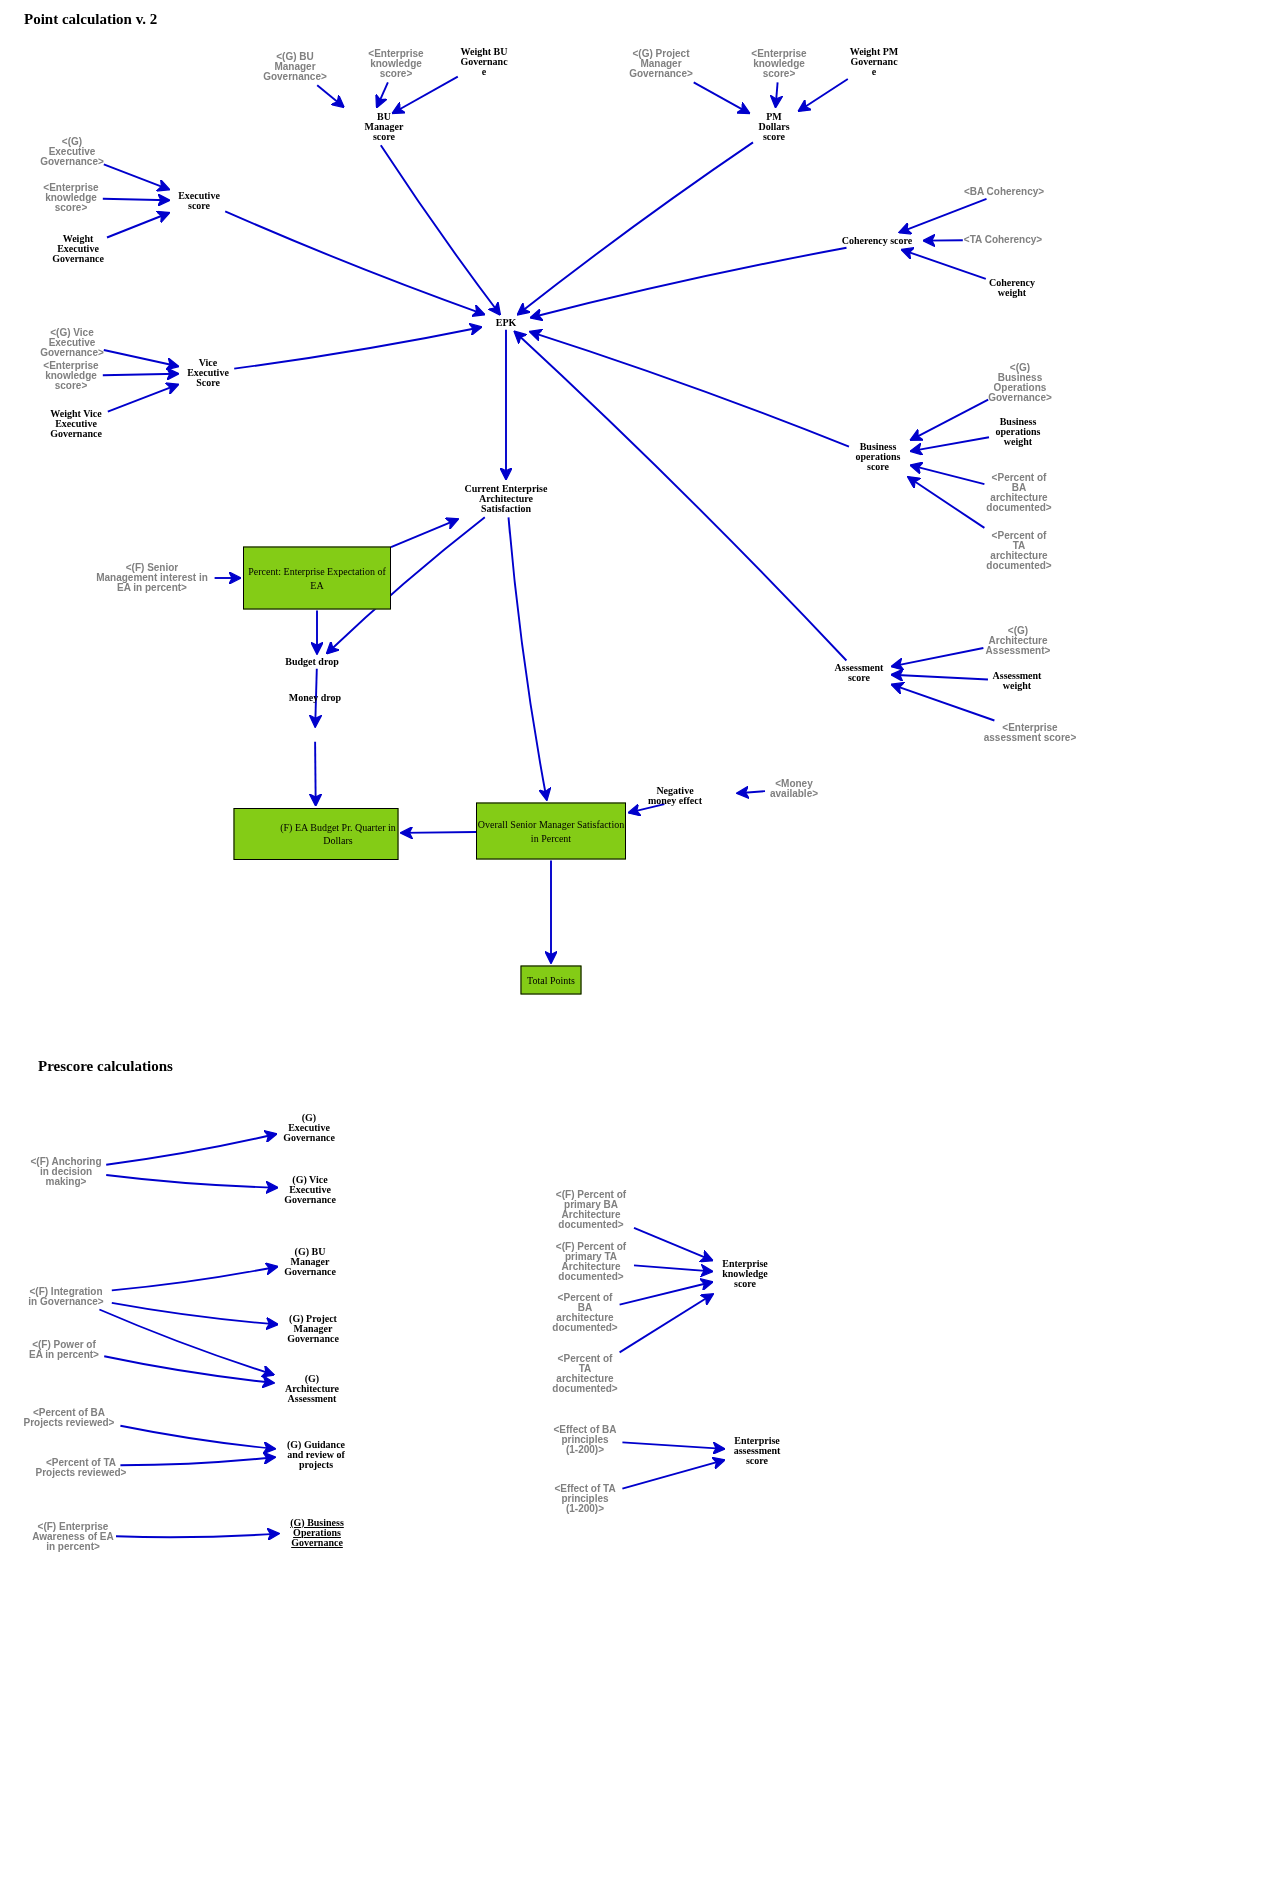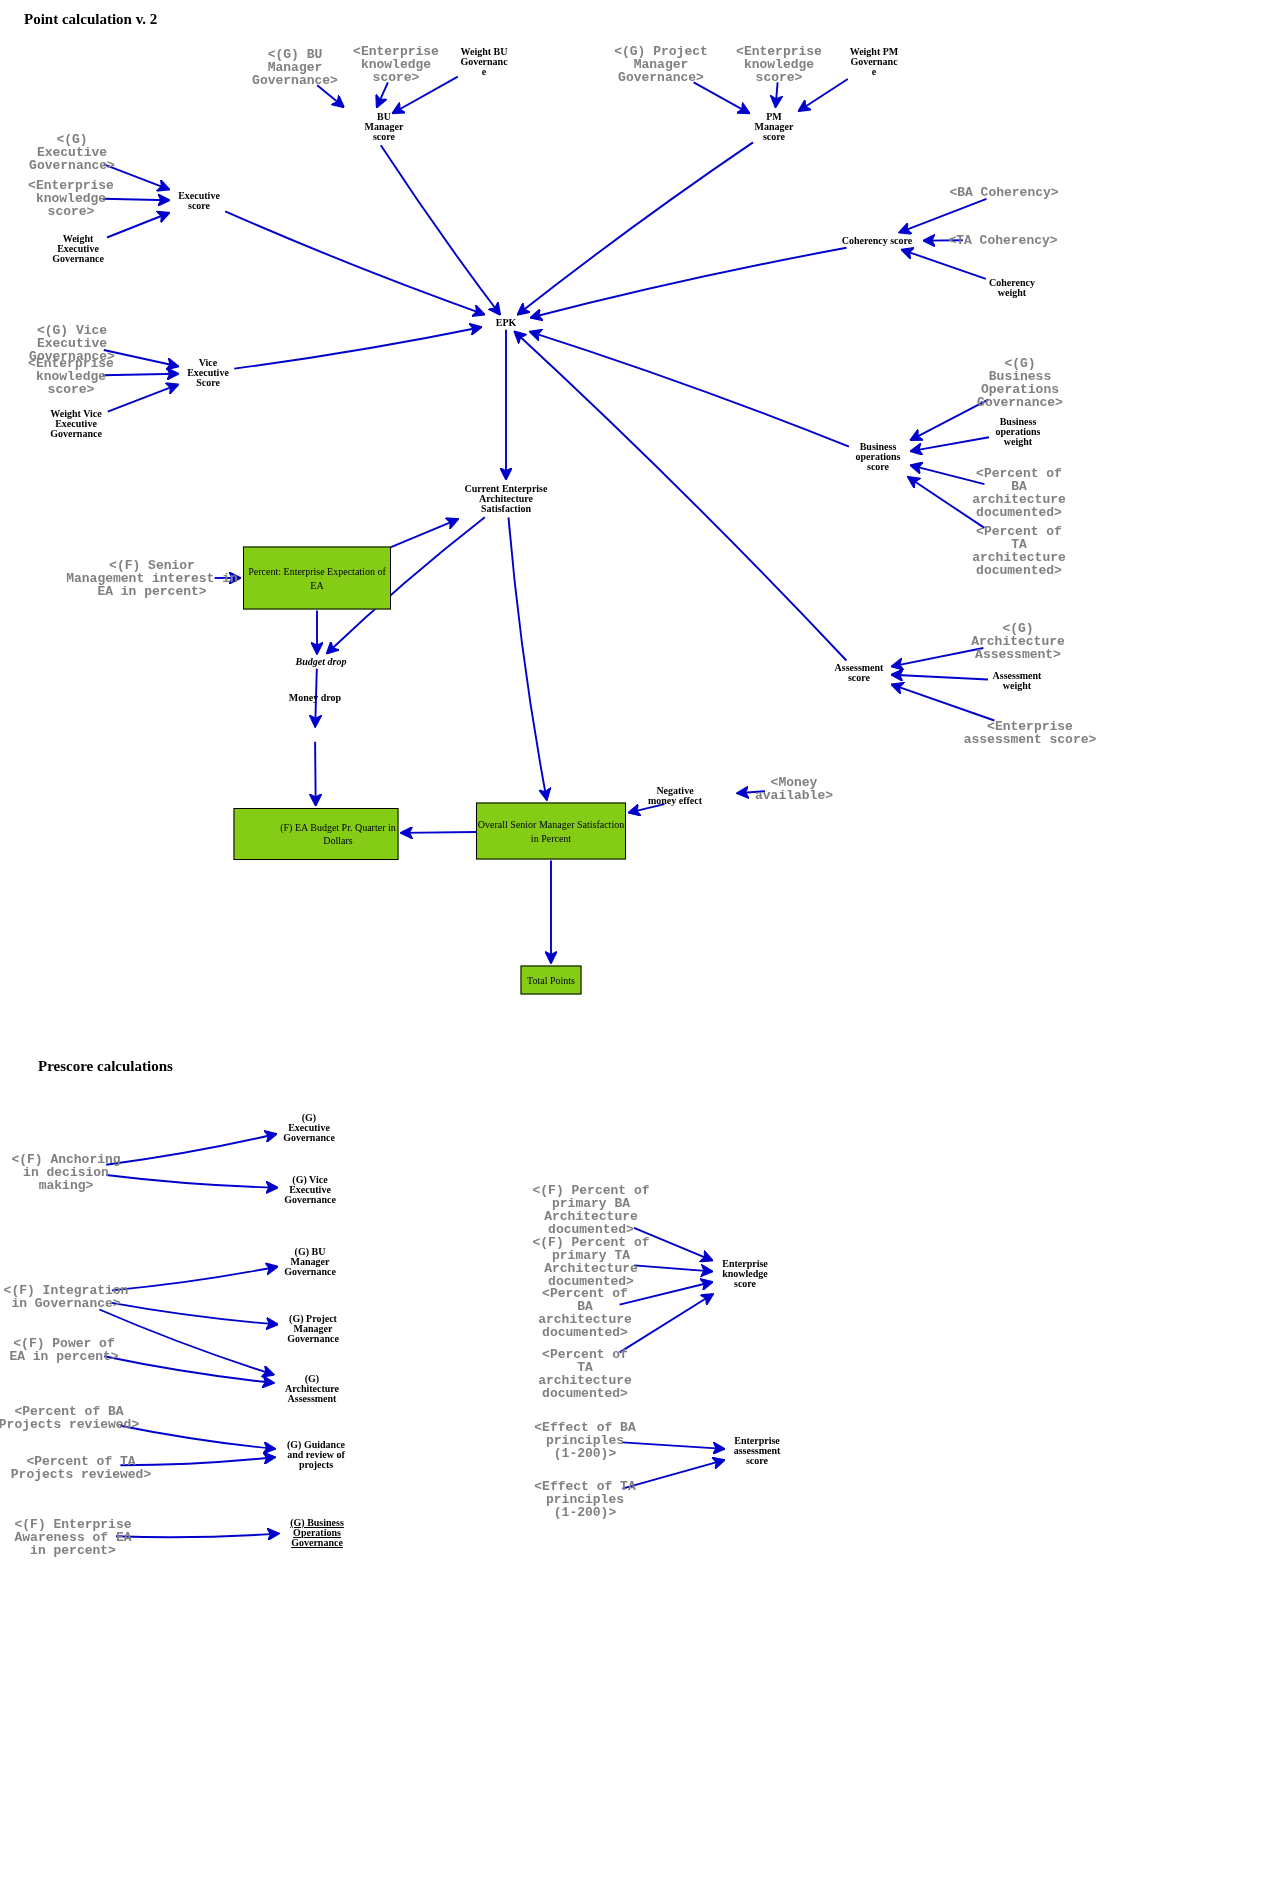"<(G) BU" .v-shadow { font-family: Liberation Mono, monospace -> Liberation Sans, sans-serif; font-size: 13px -> 10px }
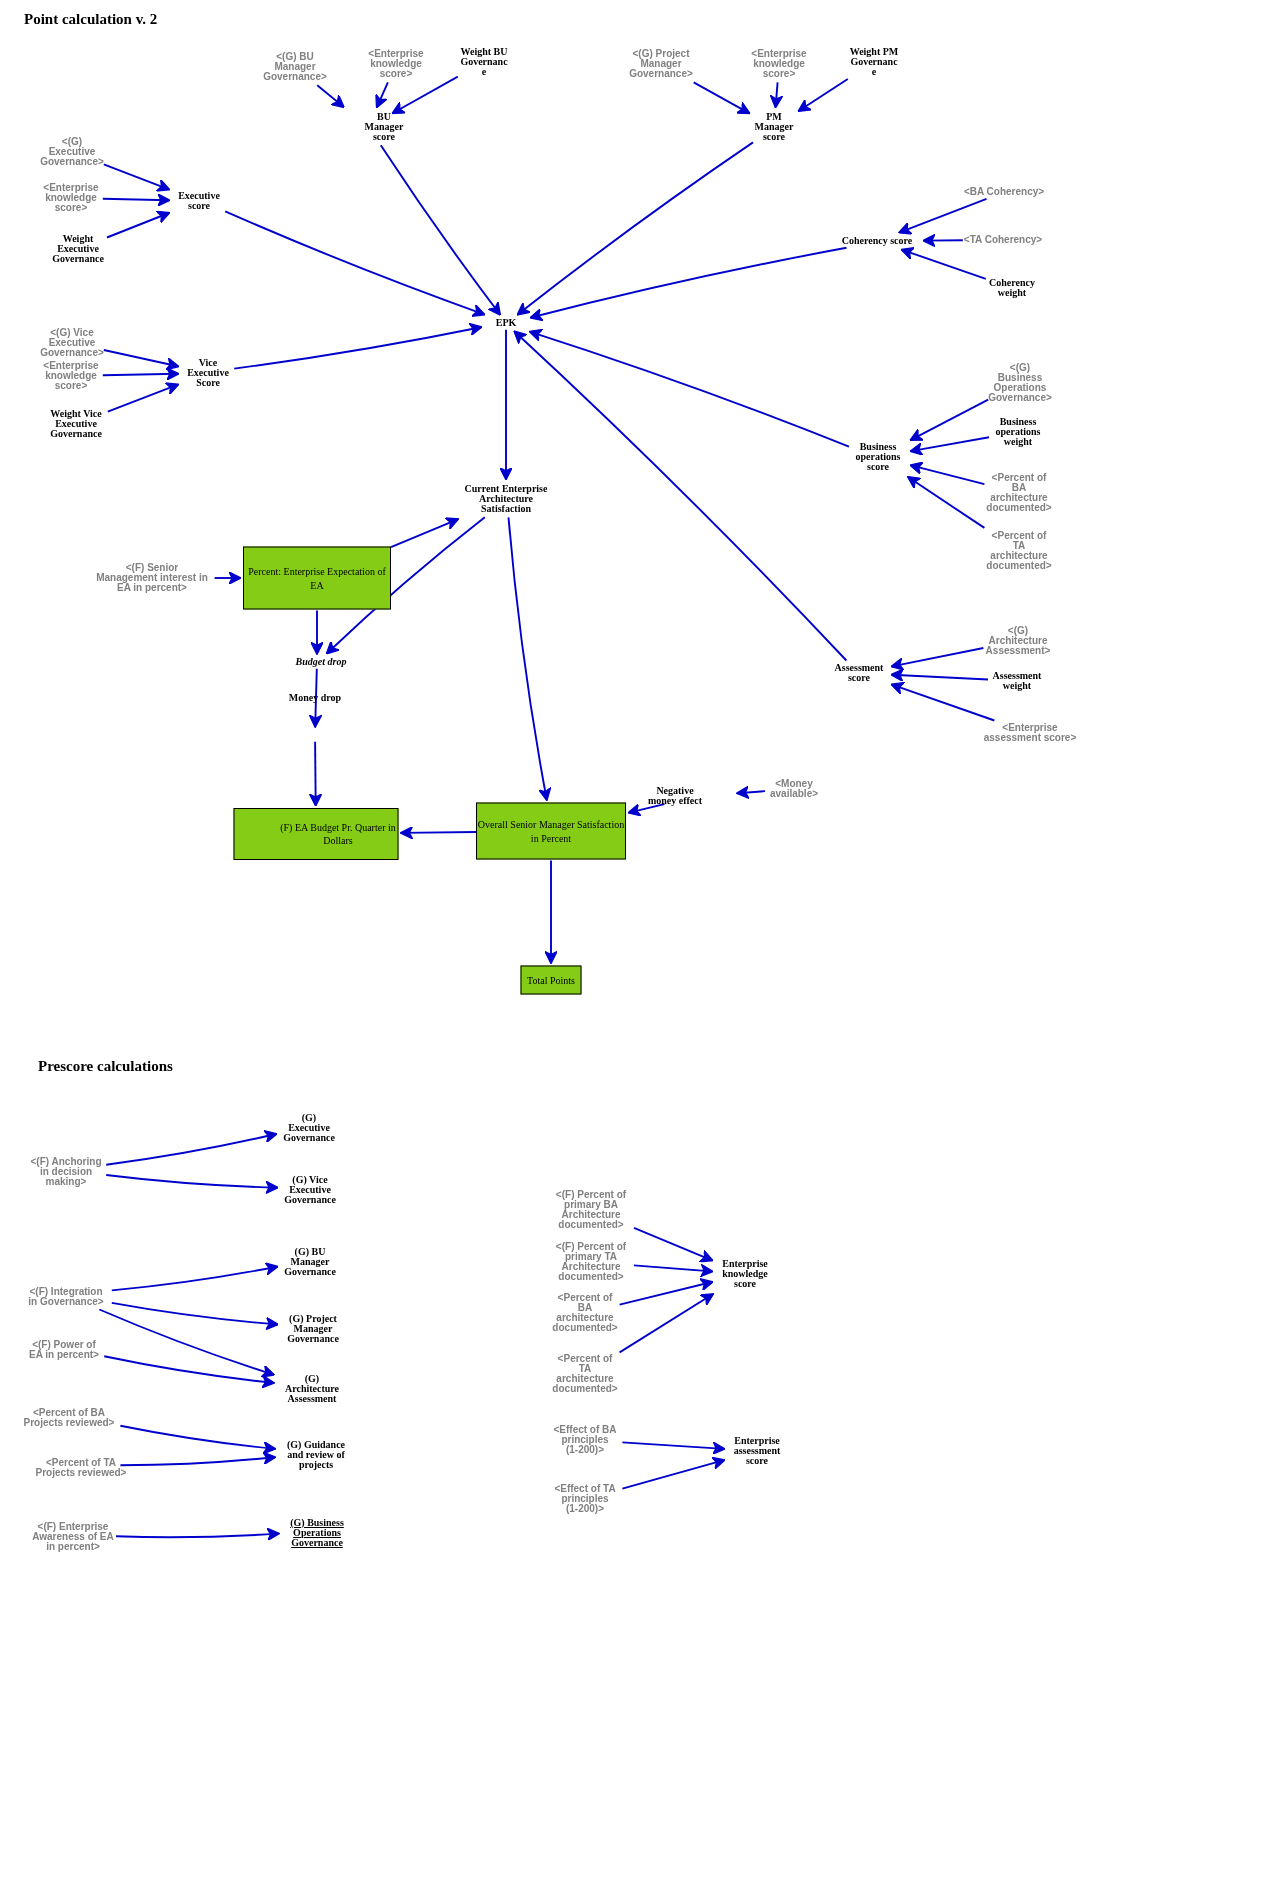"PM" div.node { text: Manager -> Dollars }
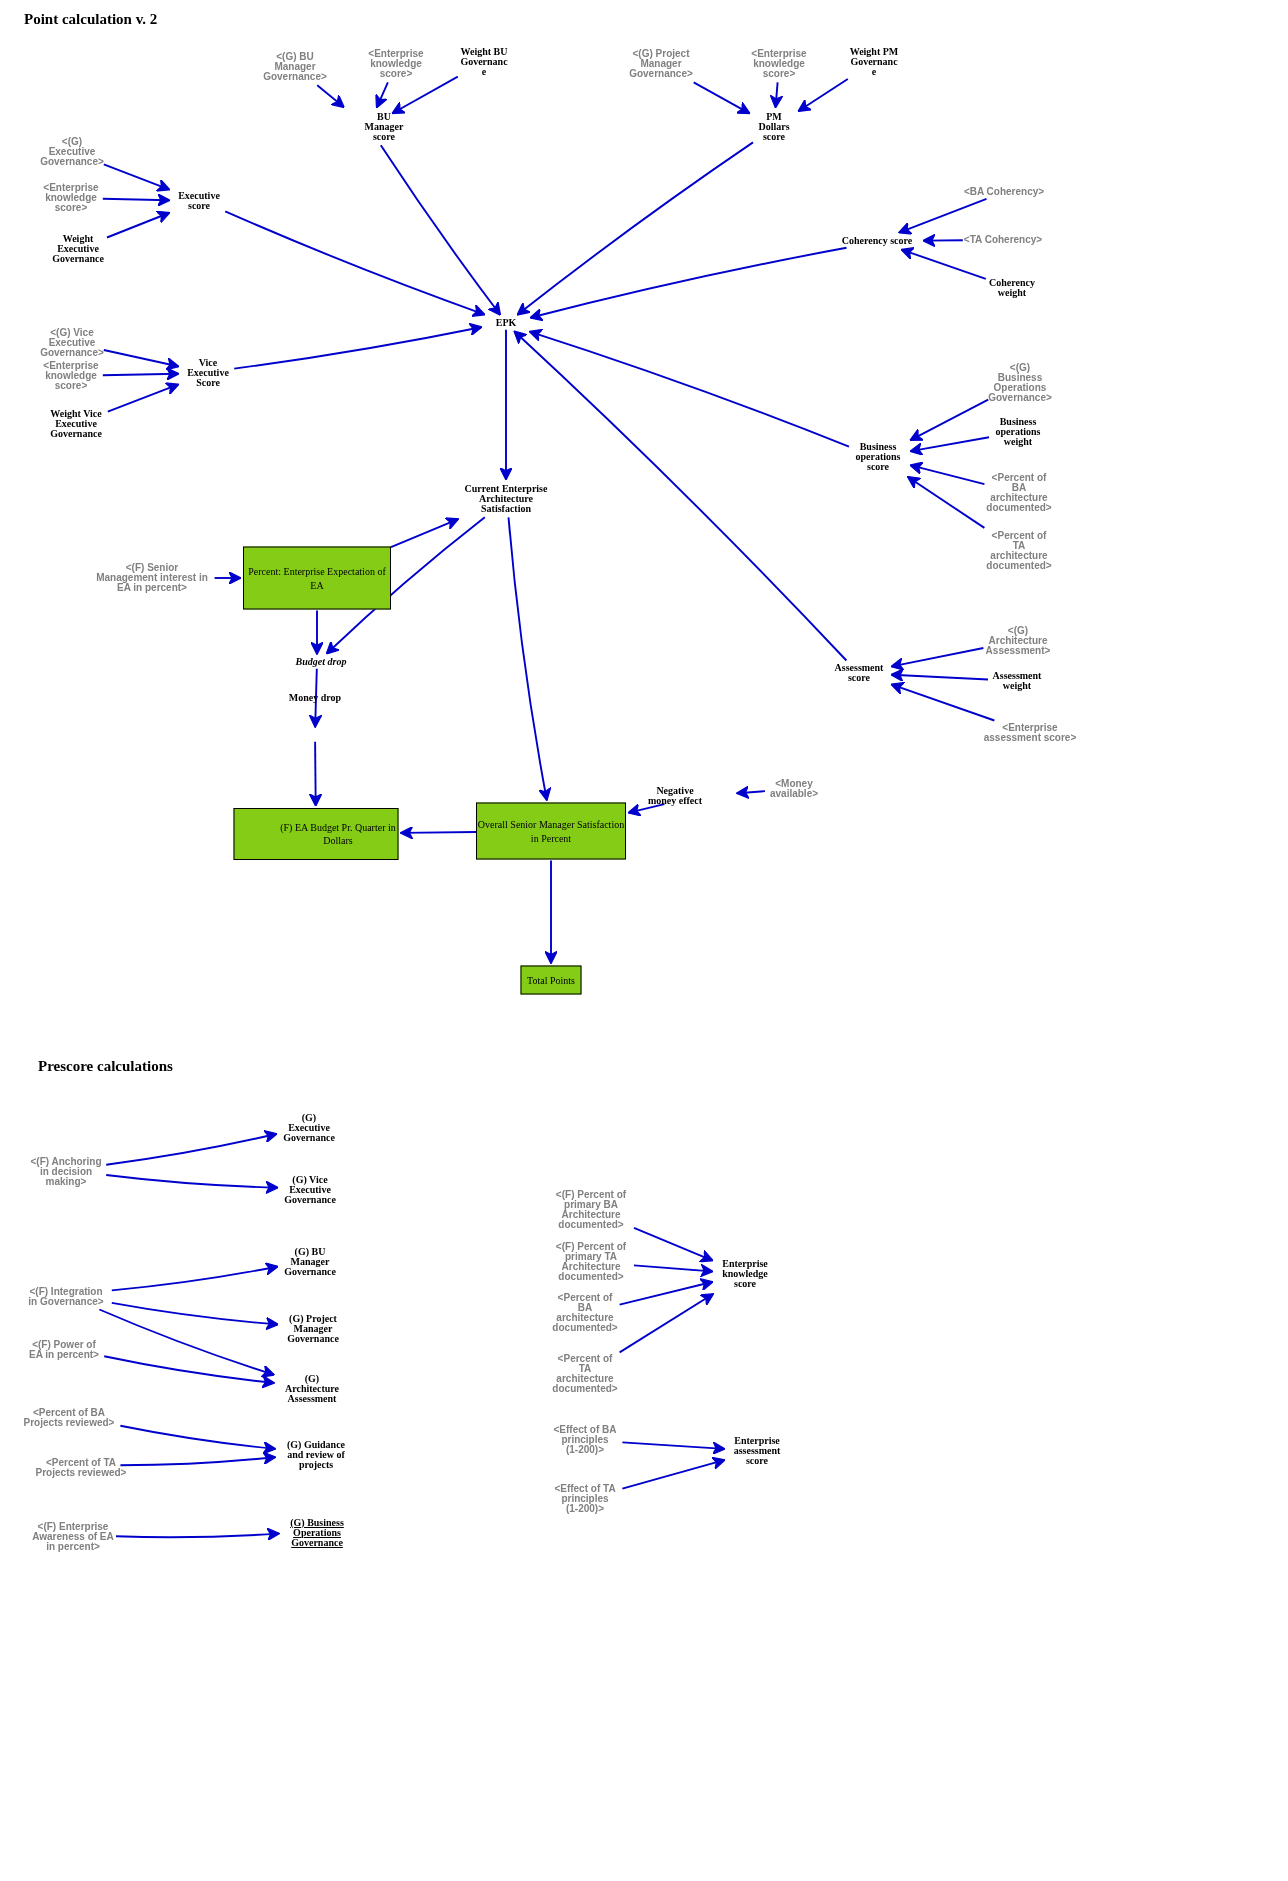"Budget drop" div.node { font-style: italic -> none; left: 321px -> 312px }
